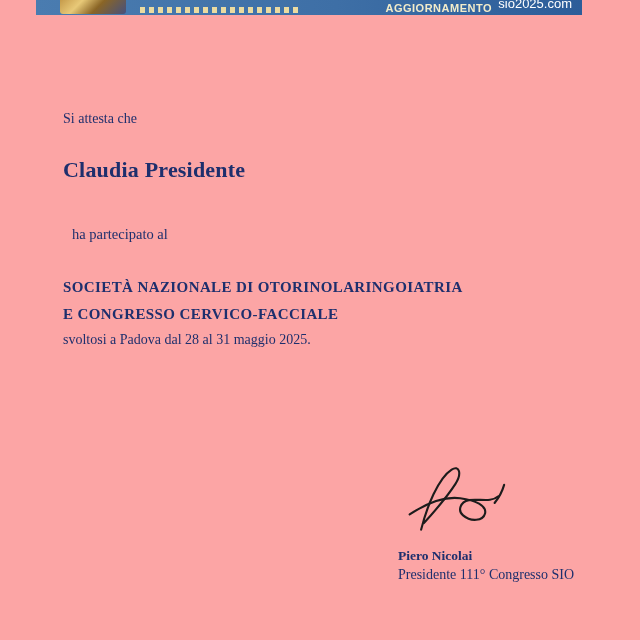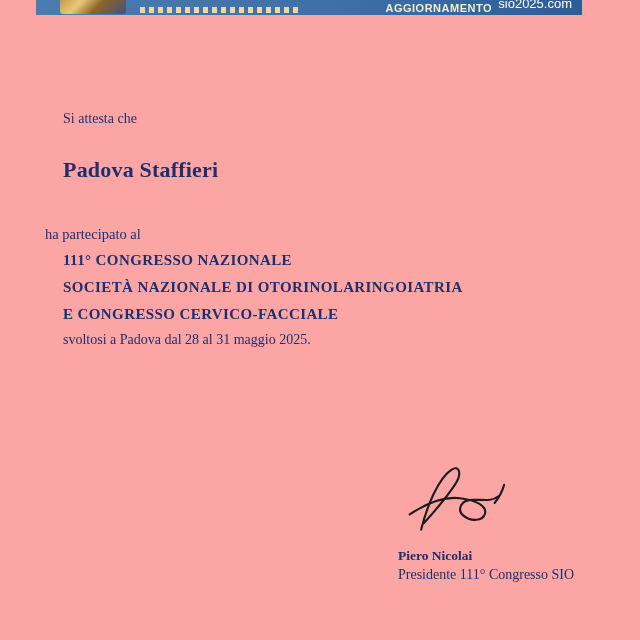"Padova Staffieri" div.attendee-name { text: Padova Staffieri -> Claudia Presidente }
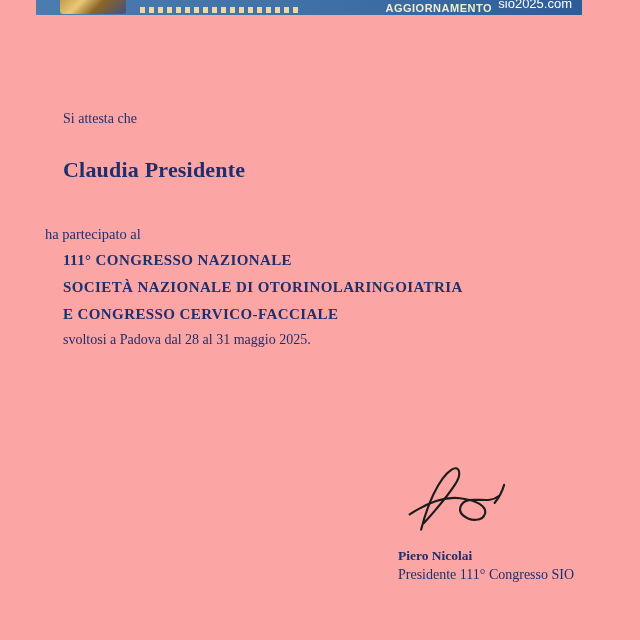"ha partecipato al" .participated { left: 45px -> 72px }
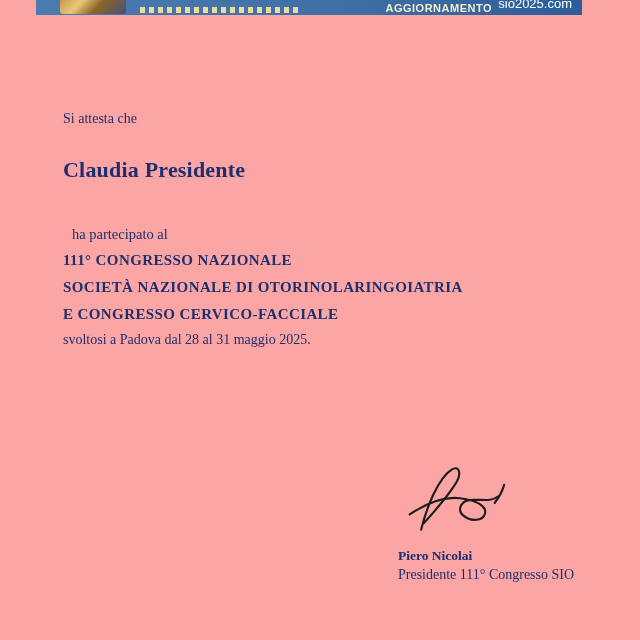"111° CONGRESSO NAZIONALE" div.congress-line1 { html: <div>111° CONGRESSO NAZIONALE</div> -> none }
